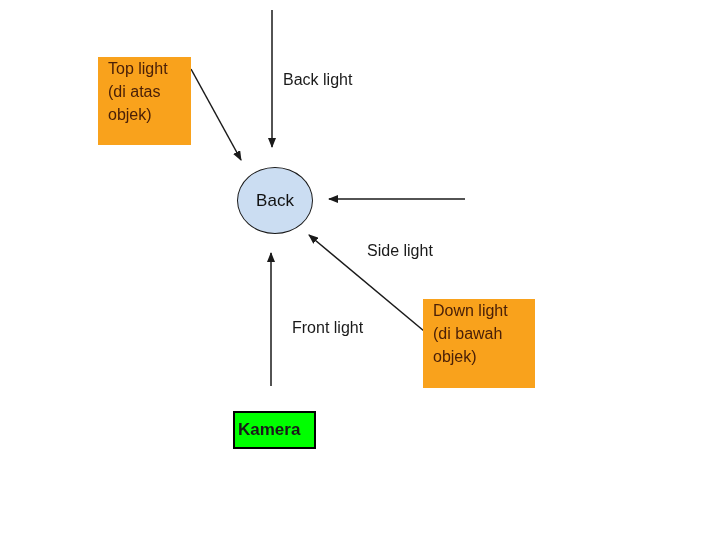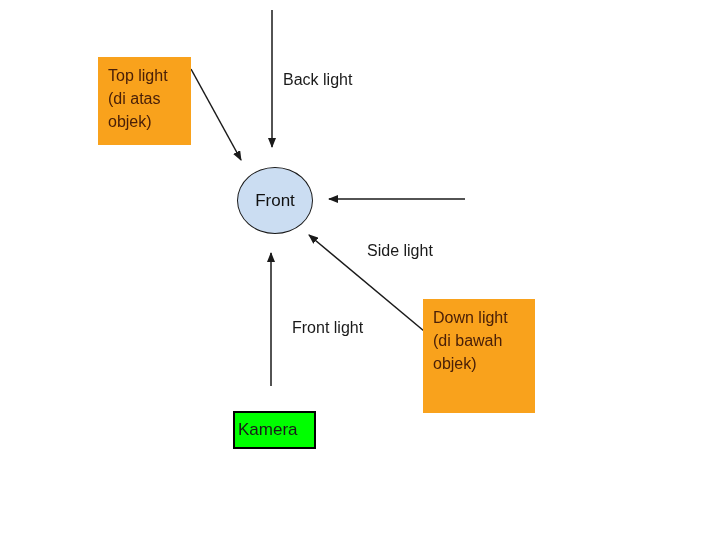"Top light" .light-box { padding: 7px 6px 0 10px -> 0 6px 0 10px }
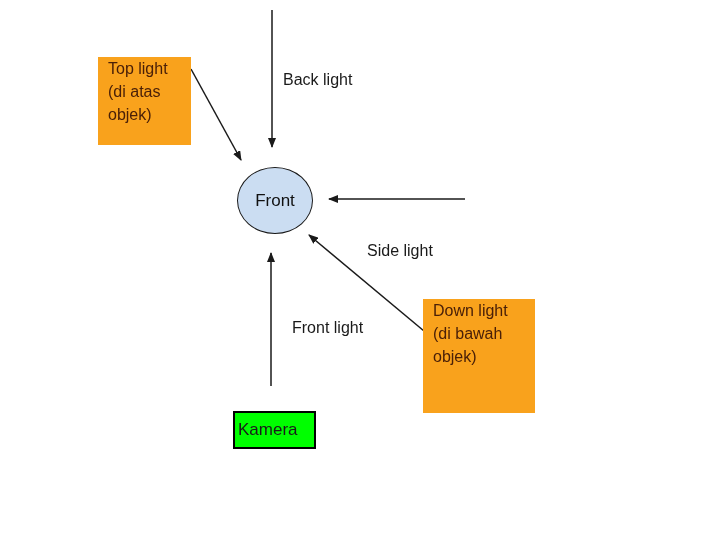"Front" span { text: Front -> Back }
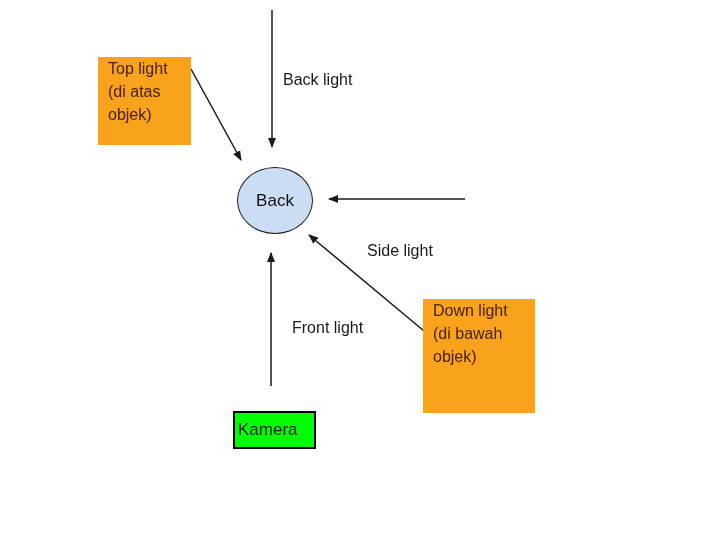"Down light" .box-down-light { height: 114px -> 89px }
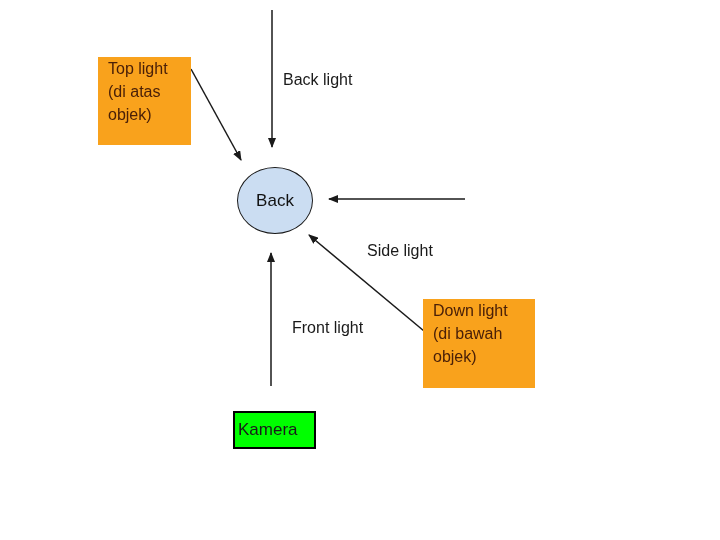"Kamera" .kamera-box { font-weight: none -> bold }
